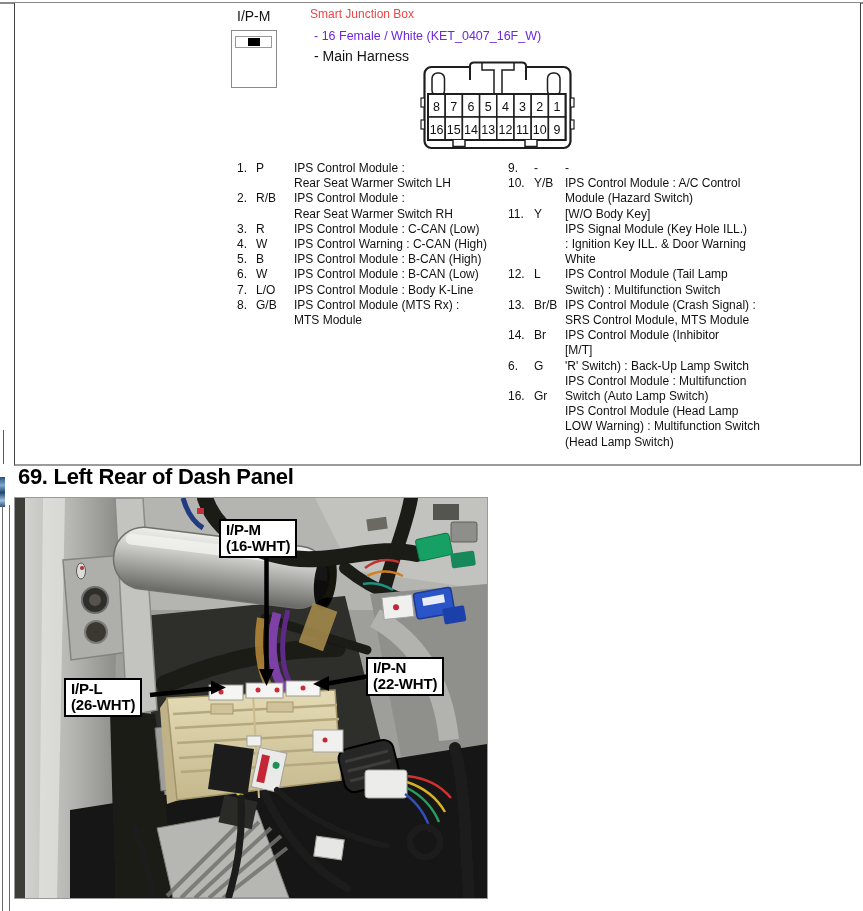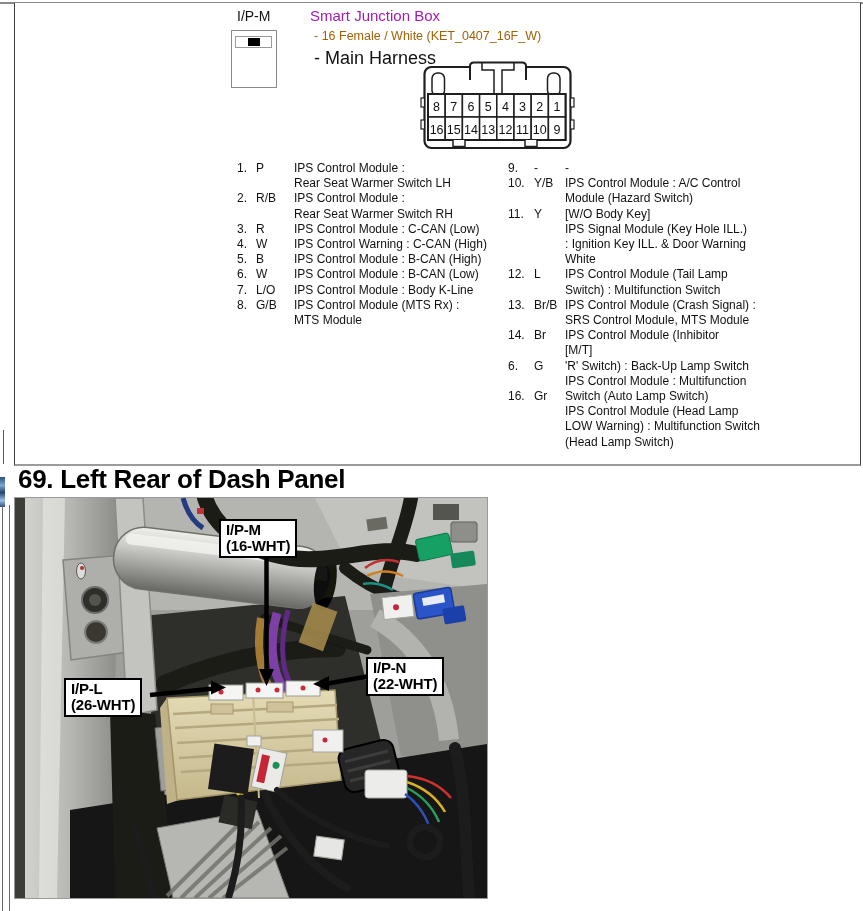"Smart Junction Box" .conn-title { color: #a21caf -> #ef4444; font-size: 15px -> 12px }
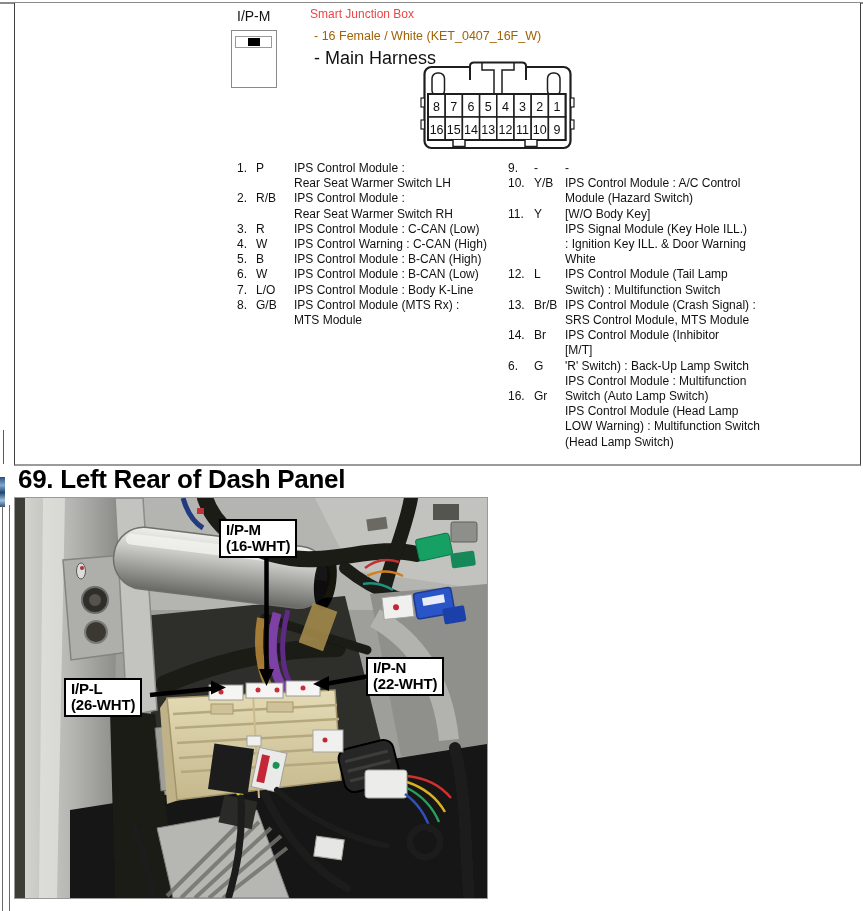"- 16 Female / White" .conn-sub1 { color: #a16207 -> #6d28d9 }
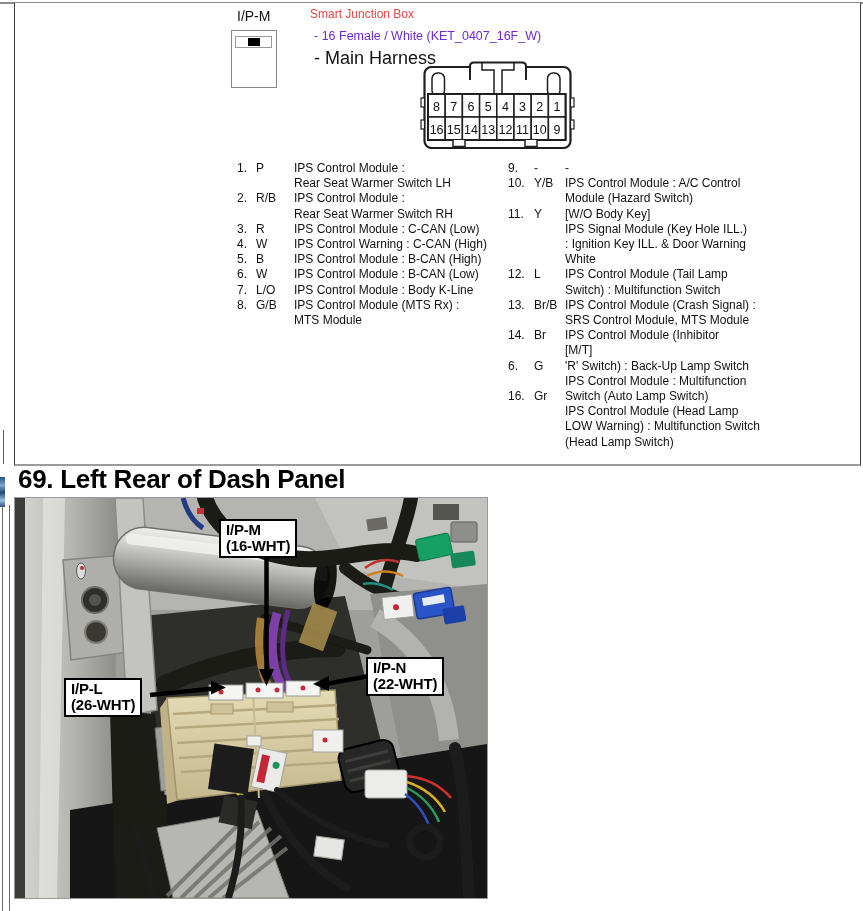"- Main Harness" .conn-sub2 { font-size: 18px -> 14px }
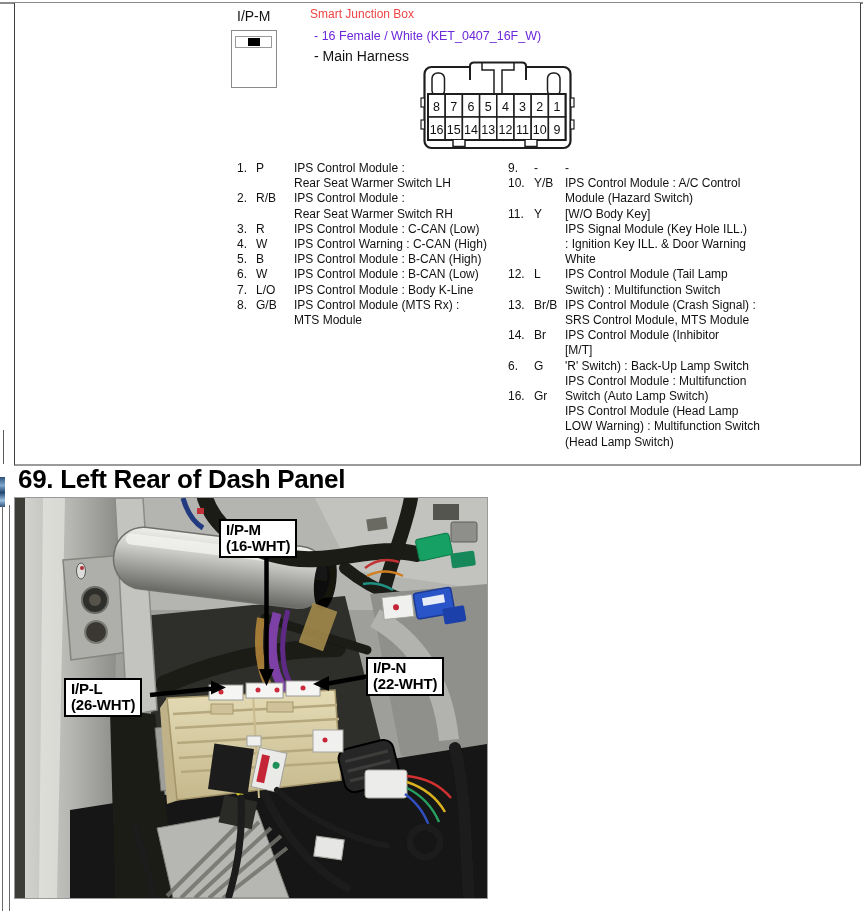"69. Left Rear of Dash" .section-heading { font-size: 26px -> 22px }
